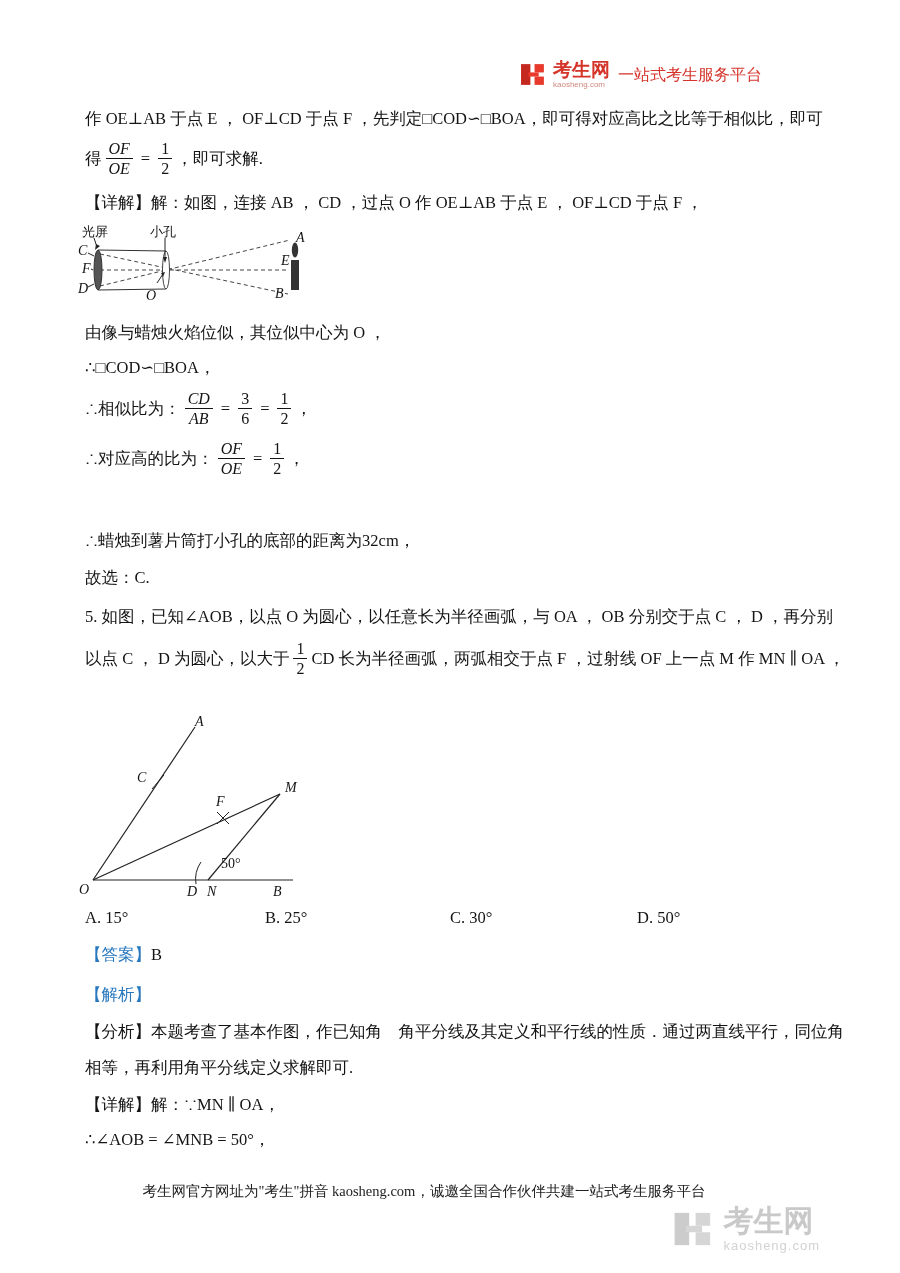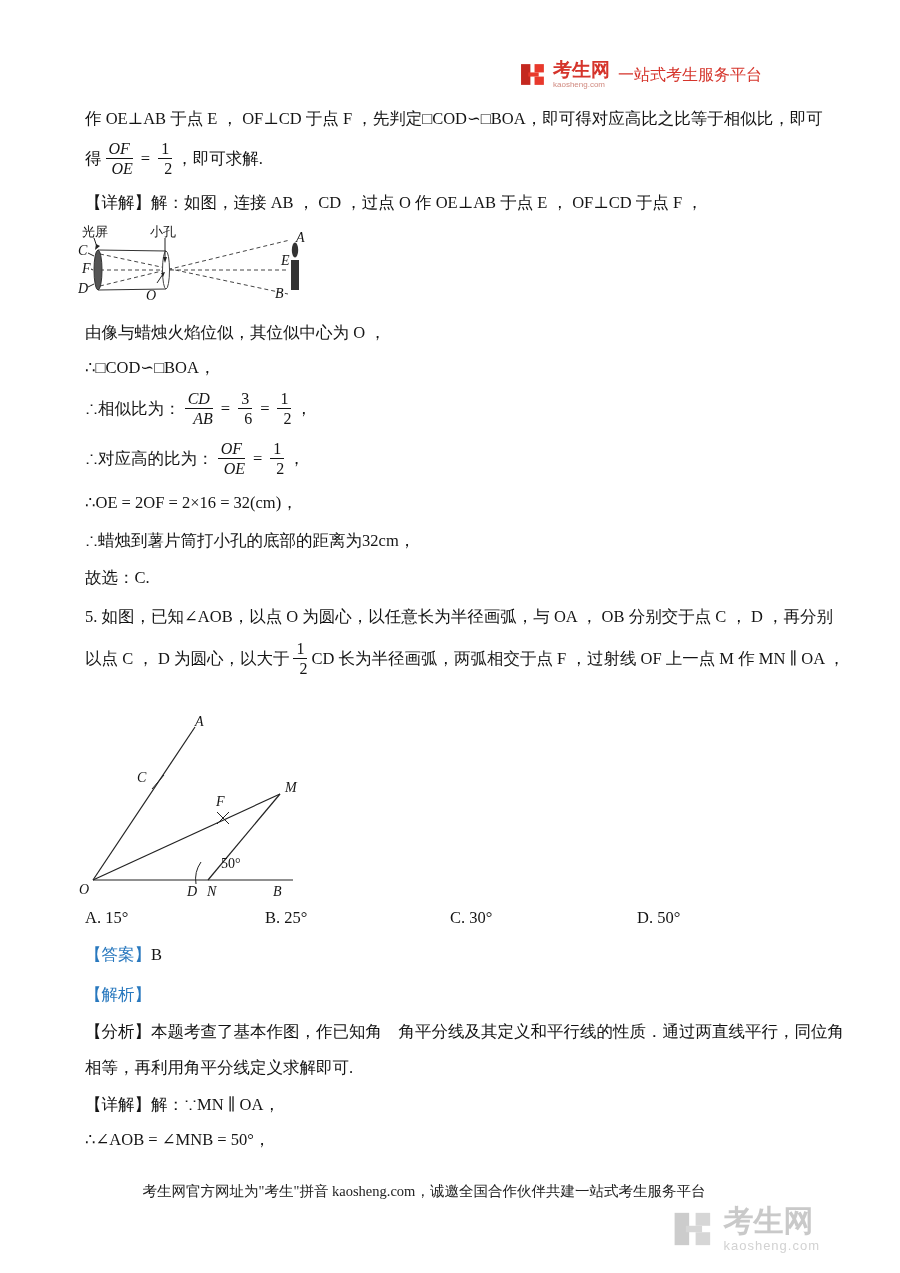"OF" .frac { text-align: right -> center }
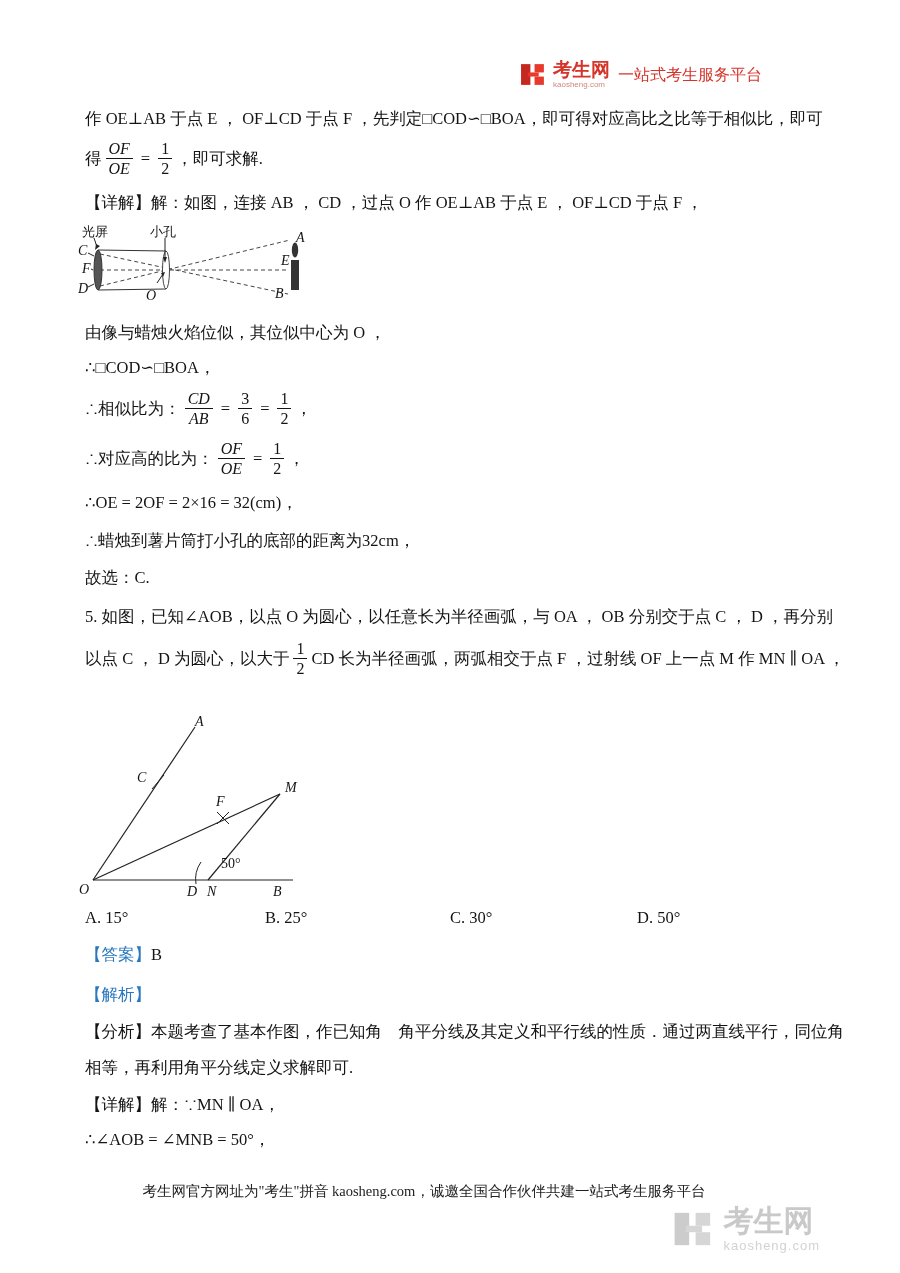"∴OE = 2OF = 2×16" div.line { html: <div>∴OE = 2OF = 2×16 = 32(cm)，</div> -> none }
